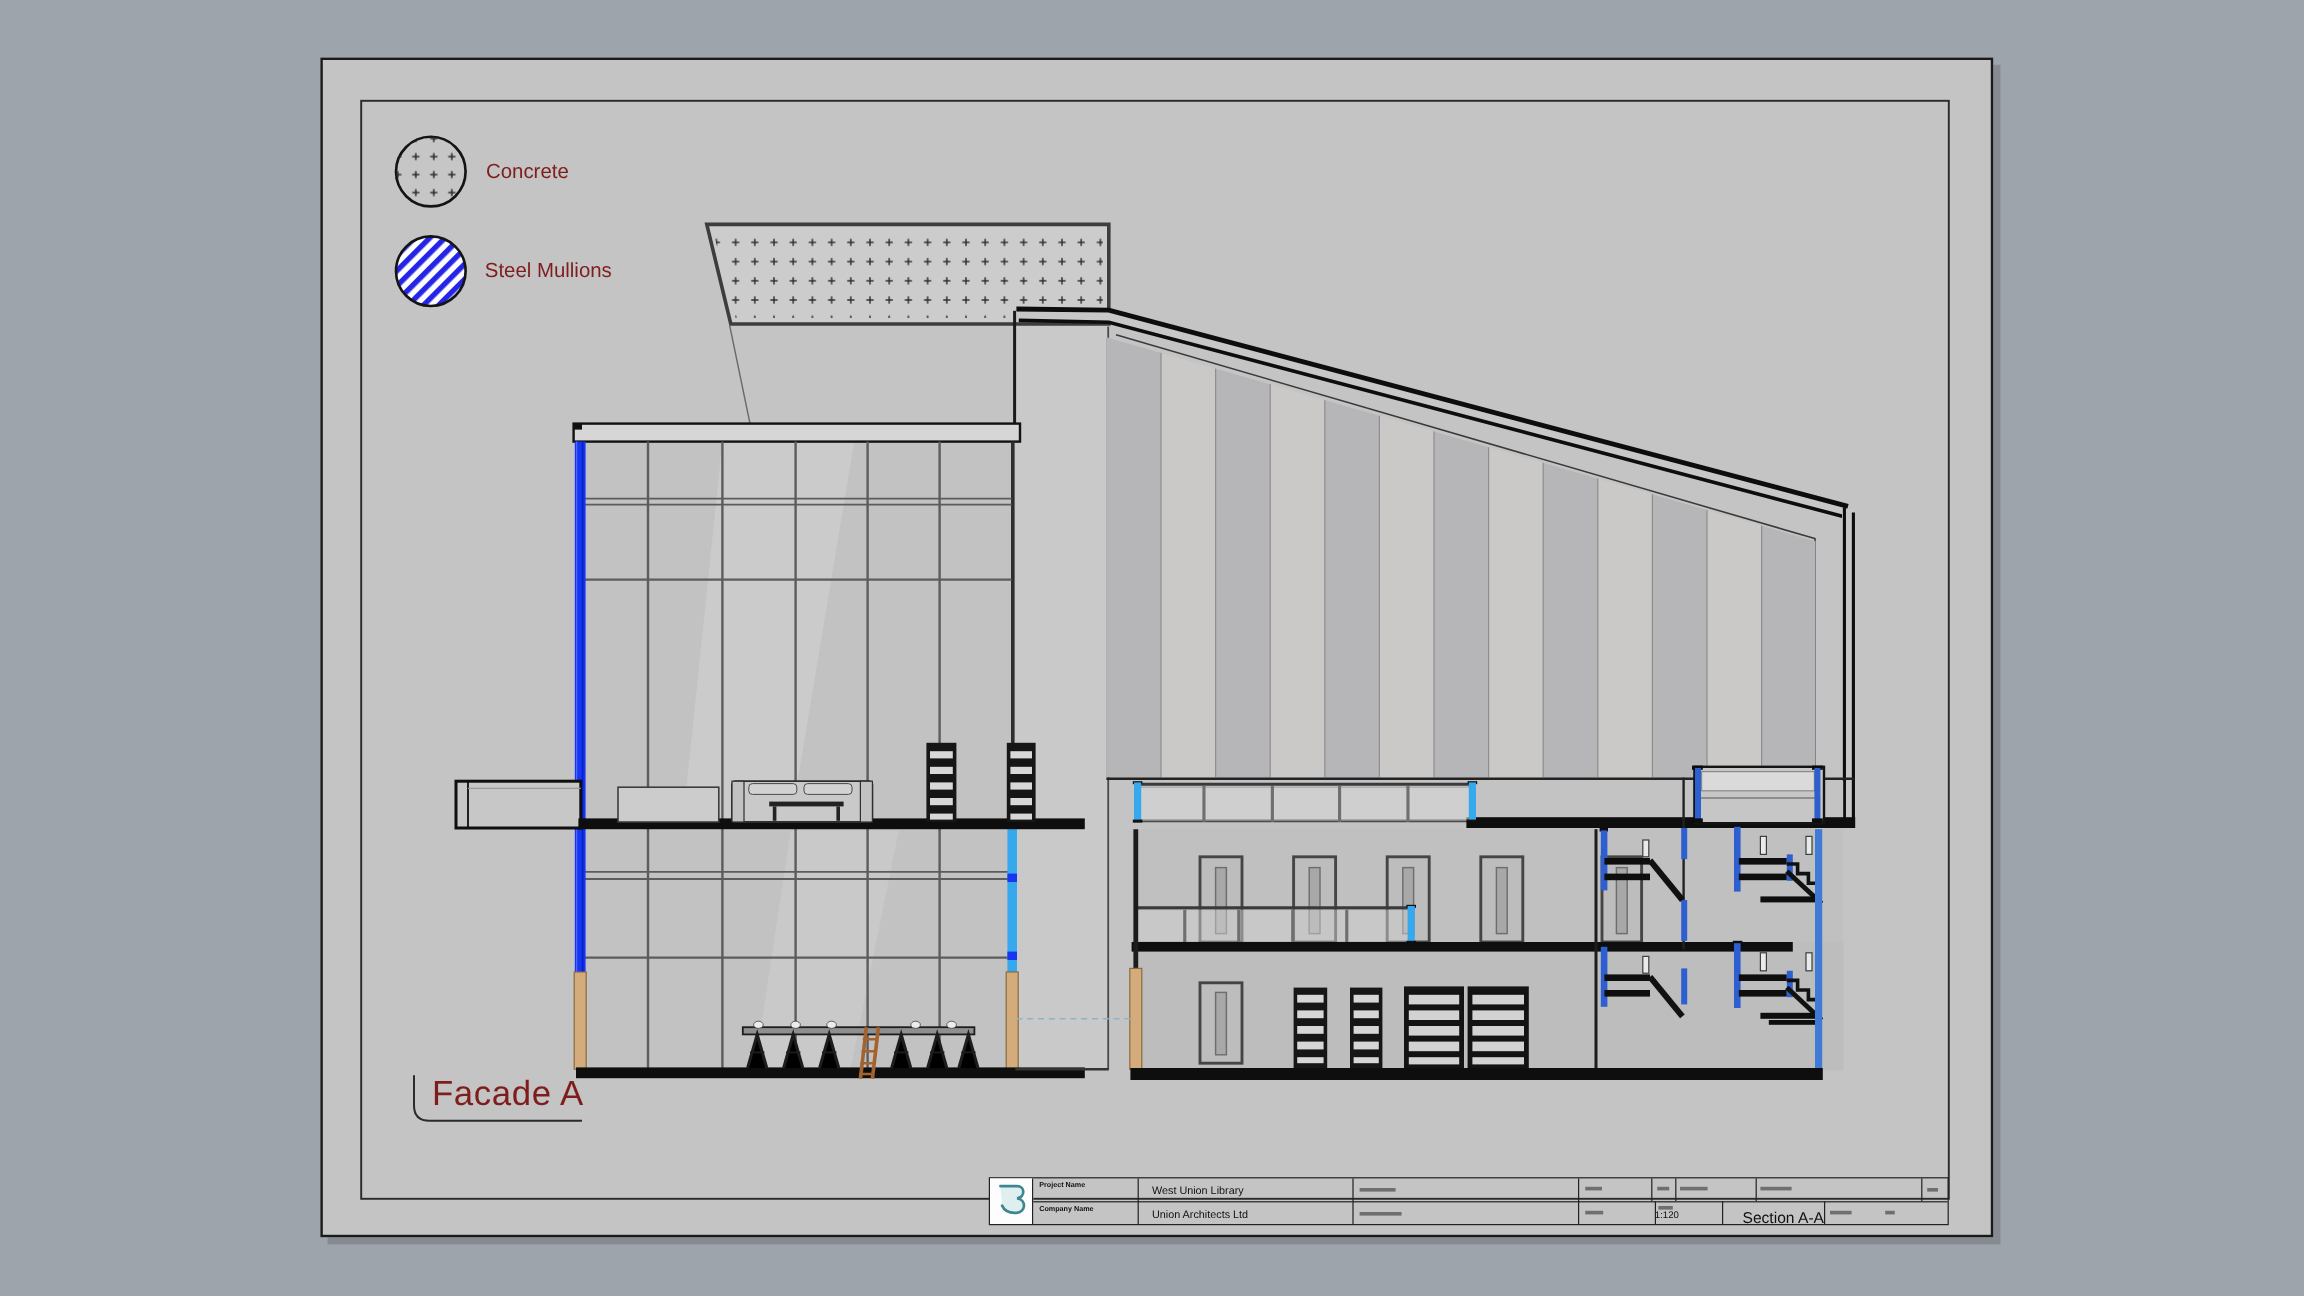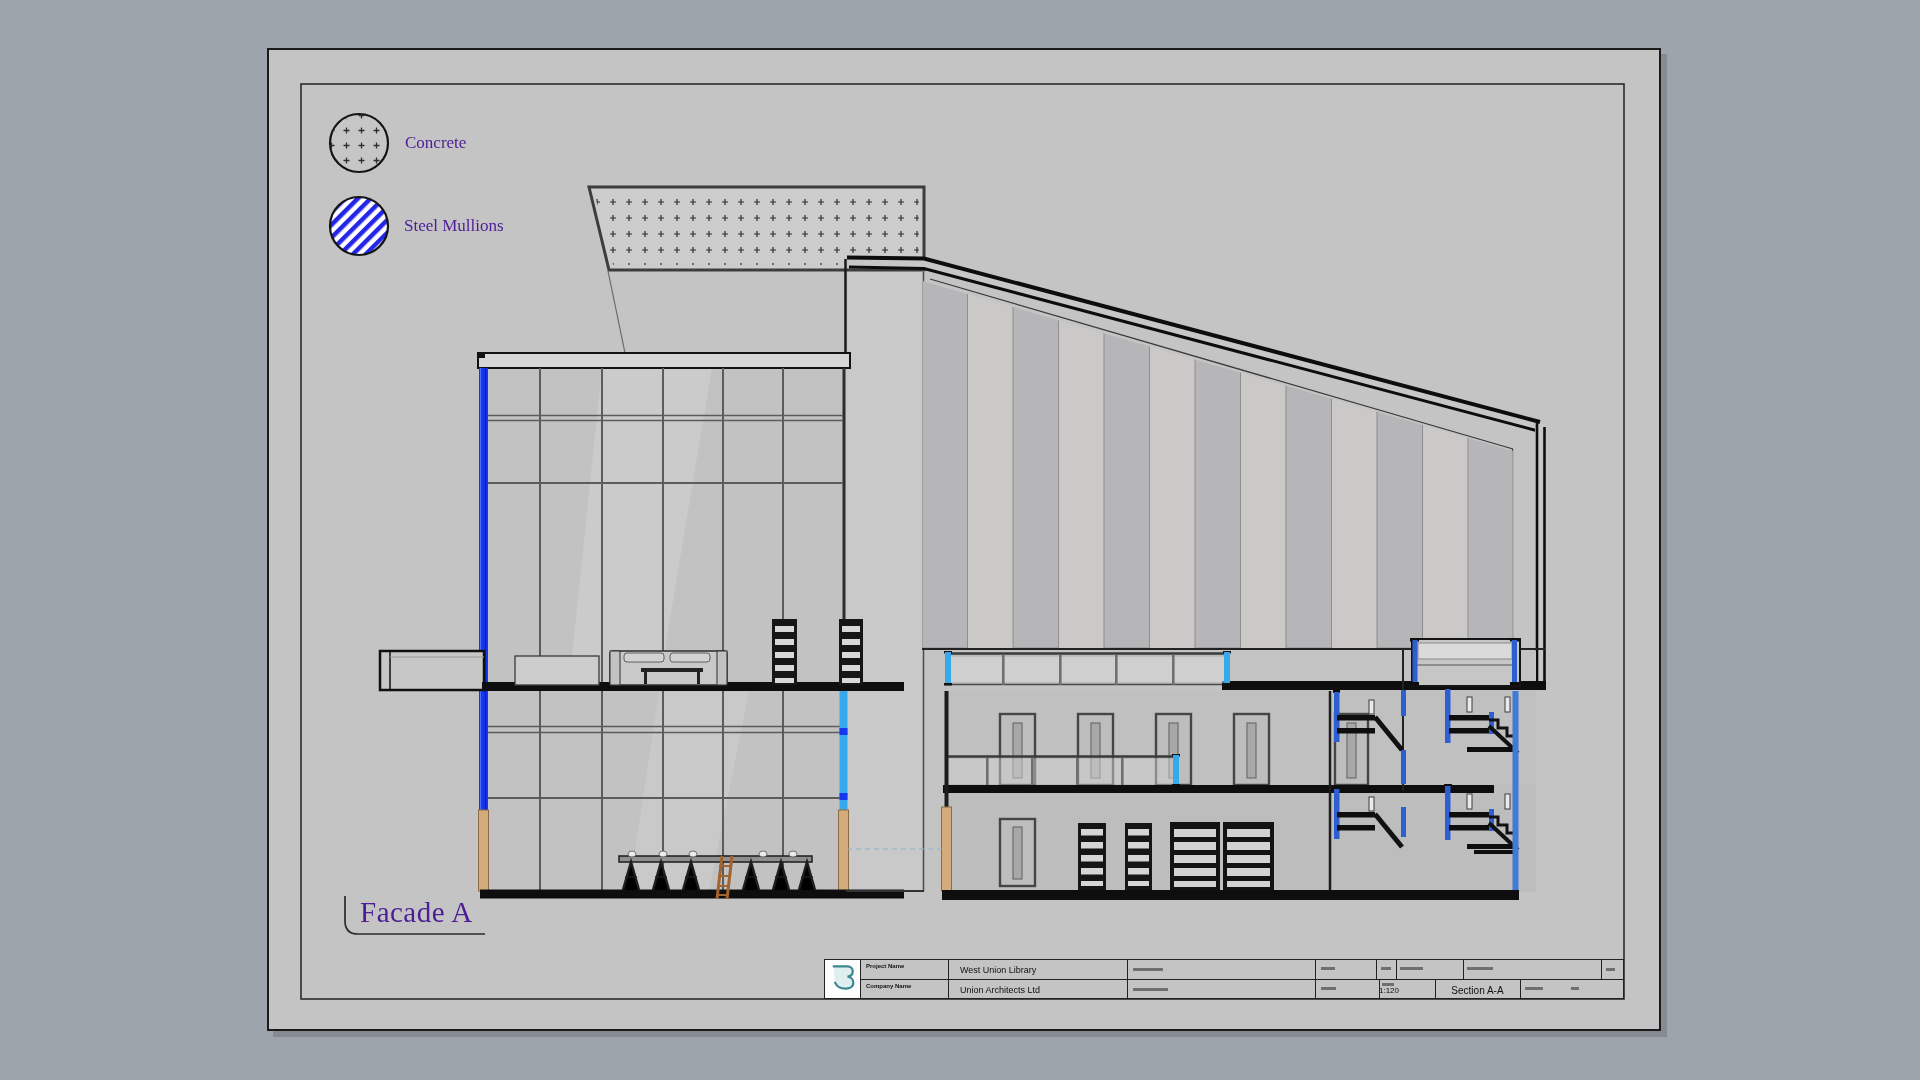"Concrete" .lbl { color: #4c1d95 -> #7f1d1d; font-family: Liberation Serif, serif -> none }
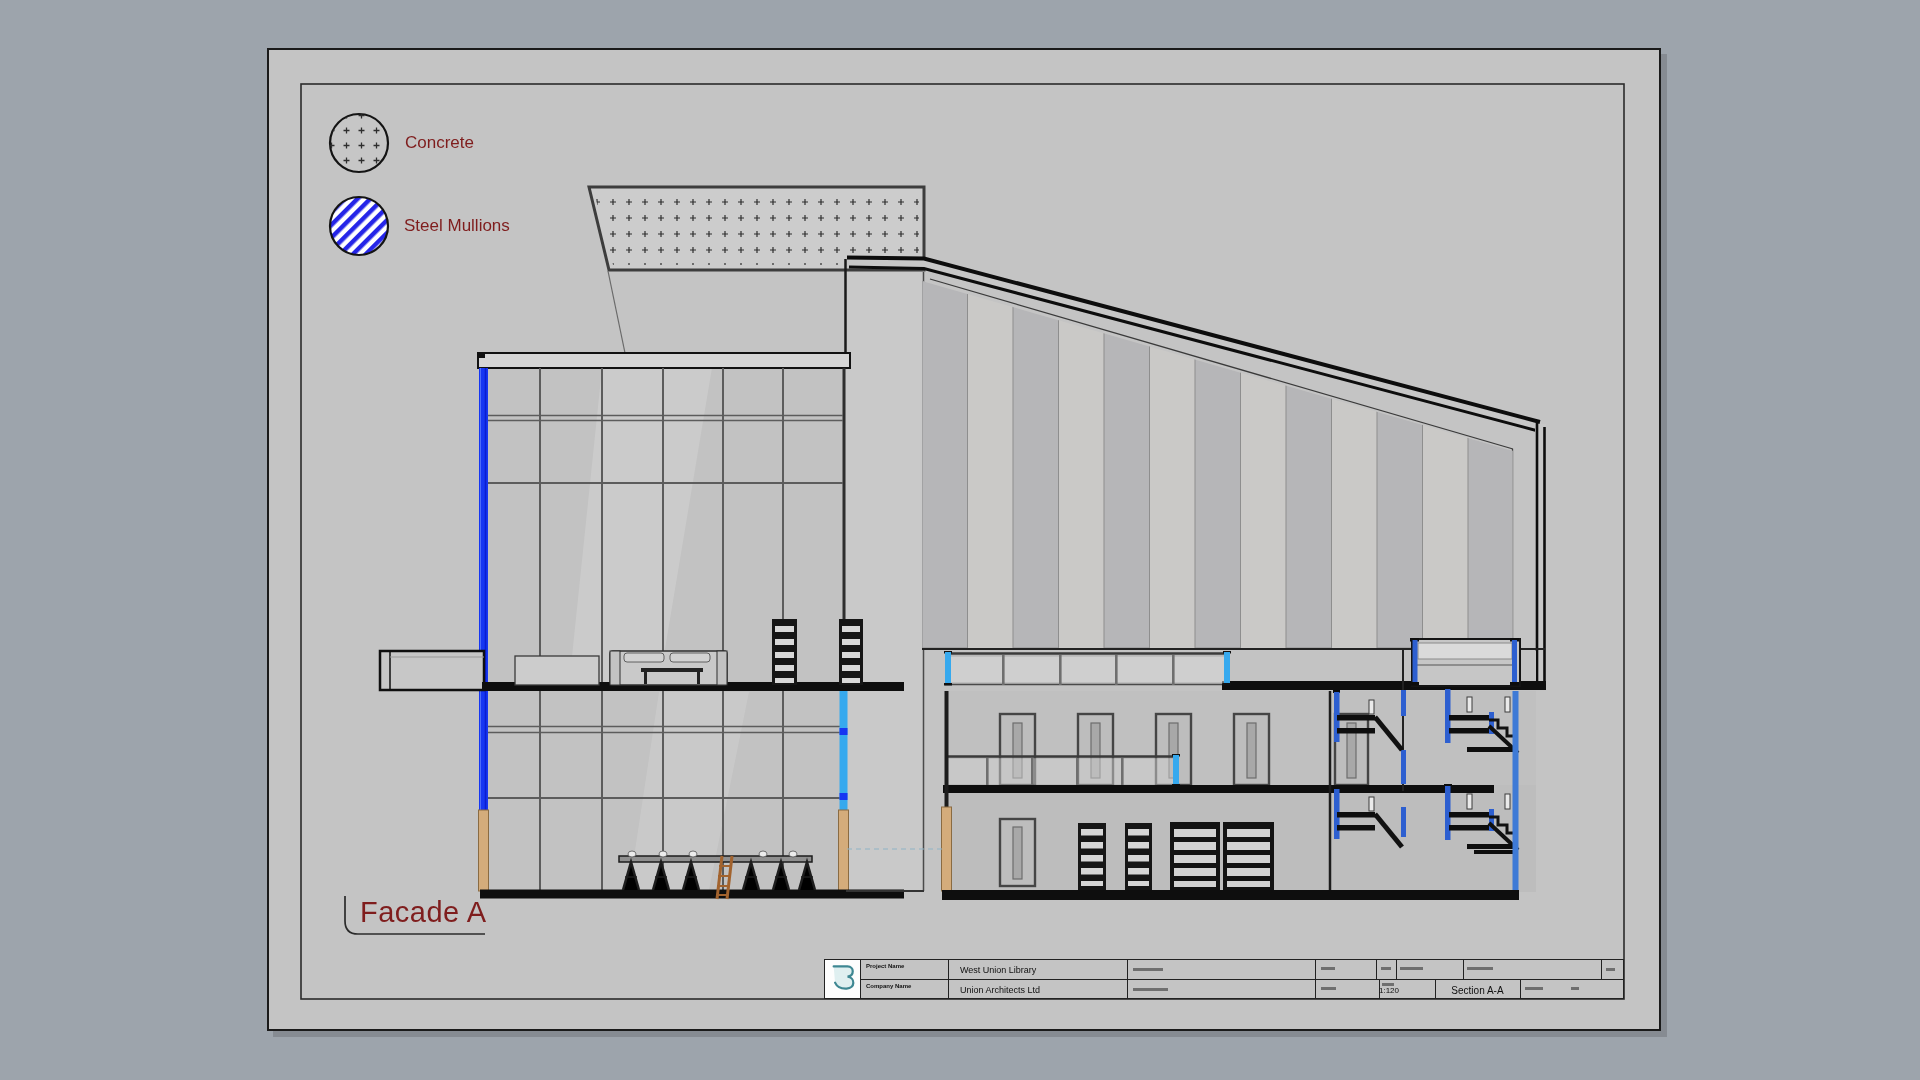"West Union Library" .tblock { top: 909px -> 931px }
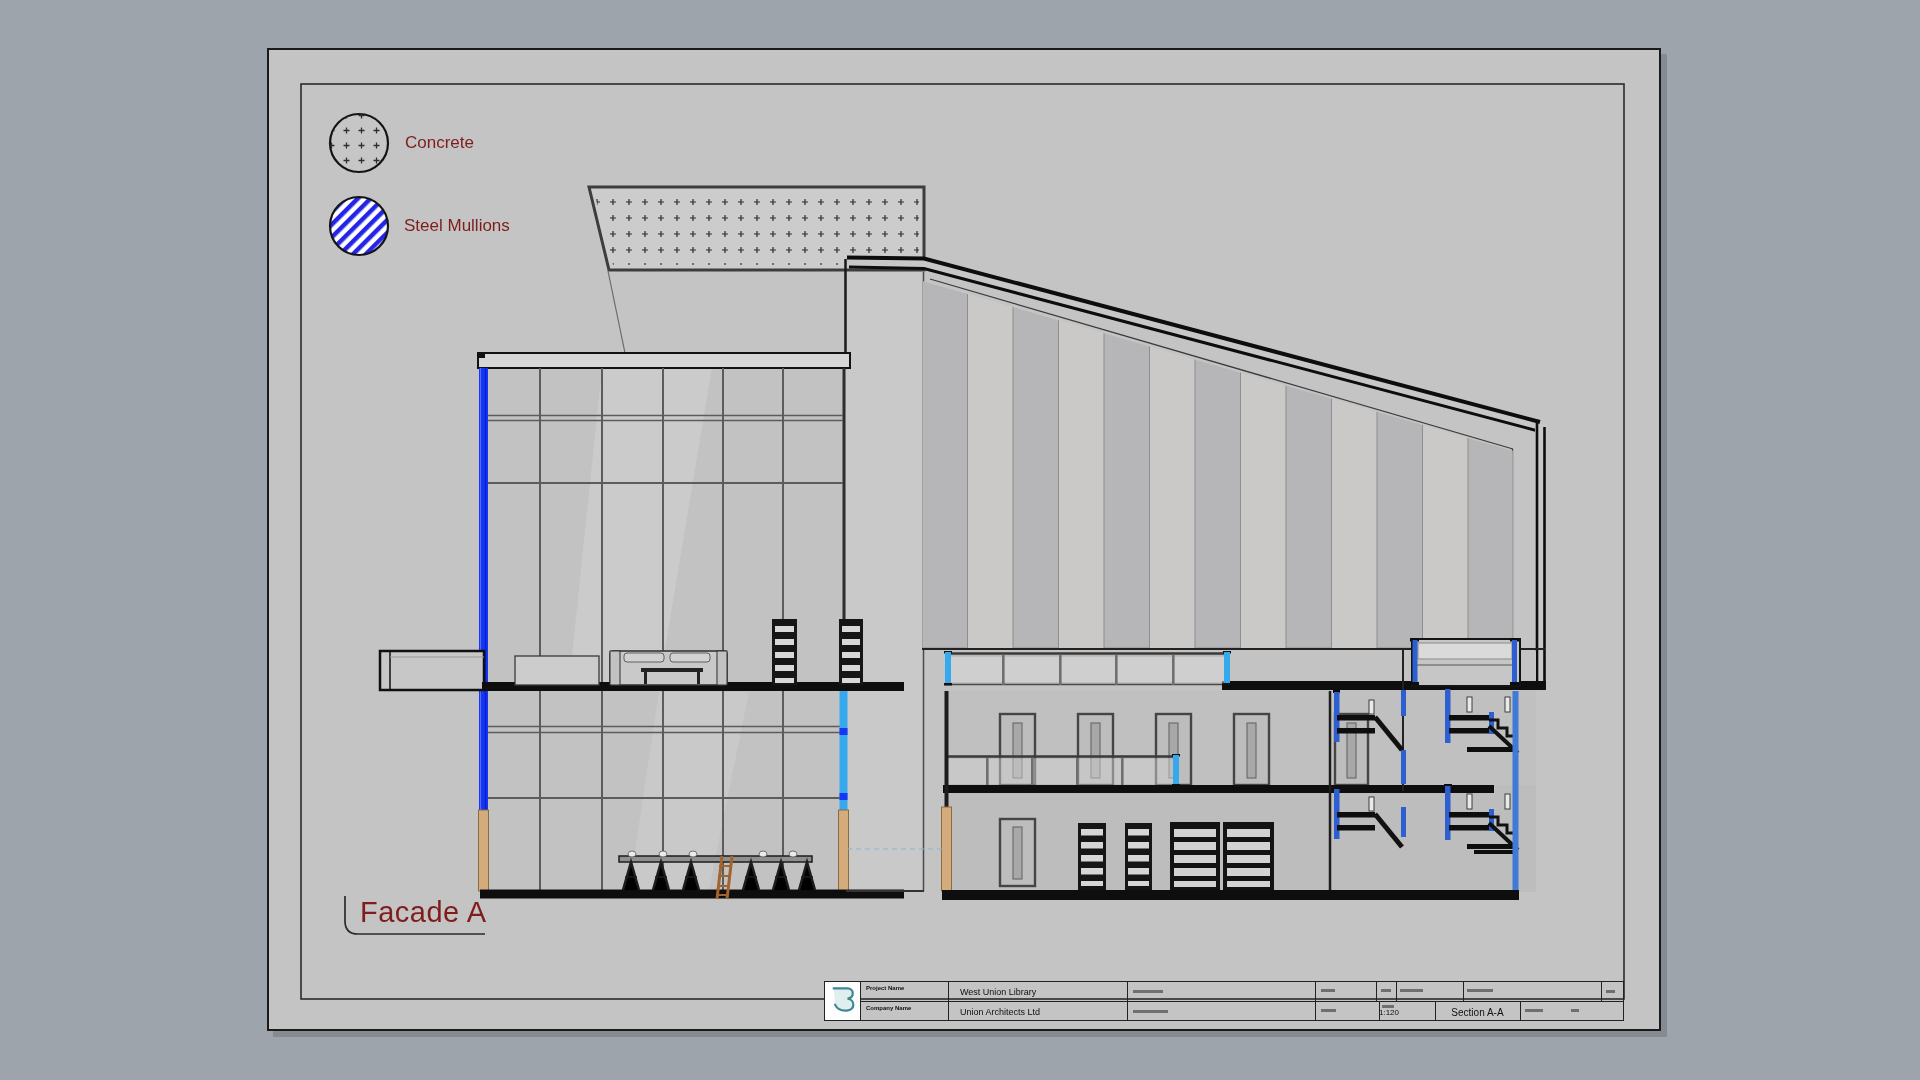"Section A-A" div.tb-value { font-size: 10px -> 13px; text-align: center -> right }
